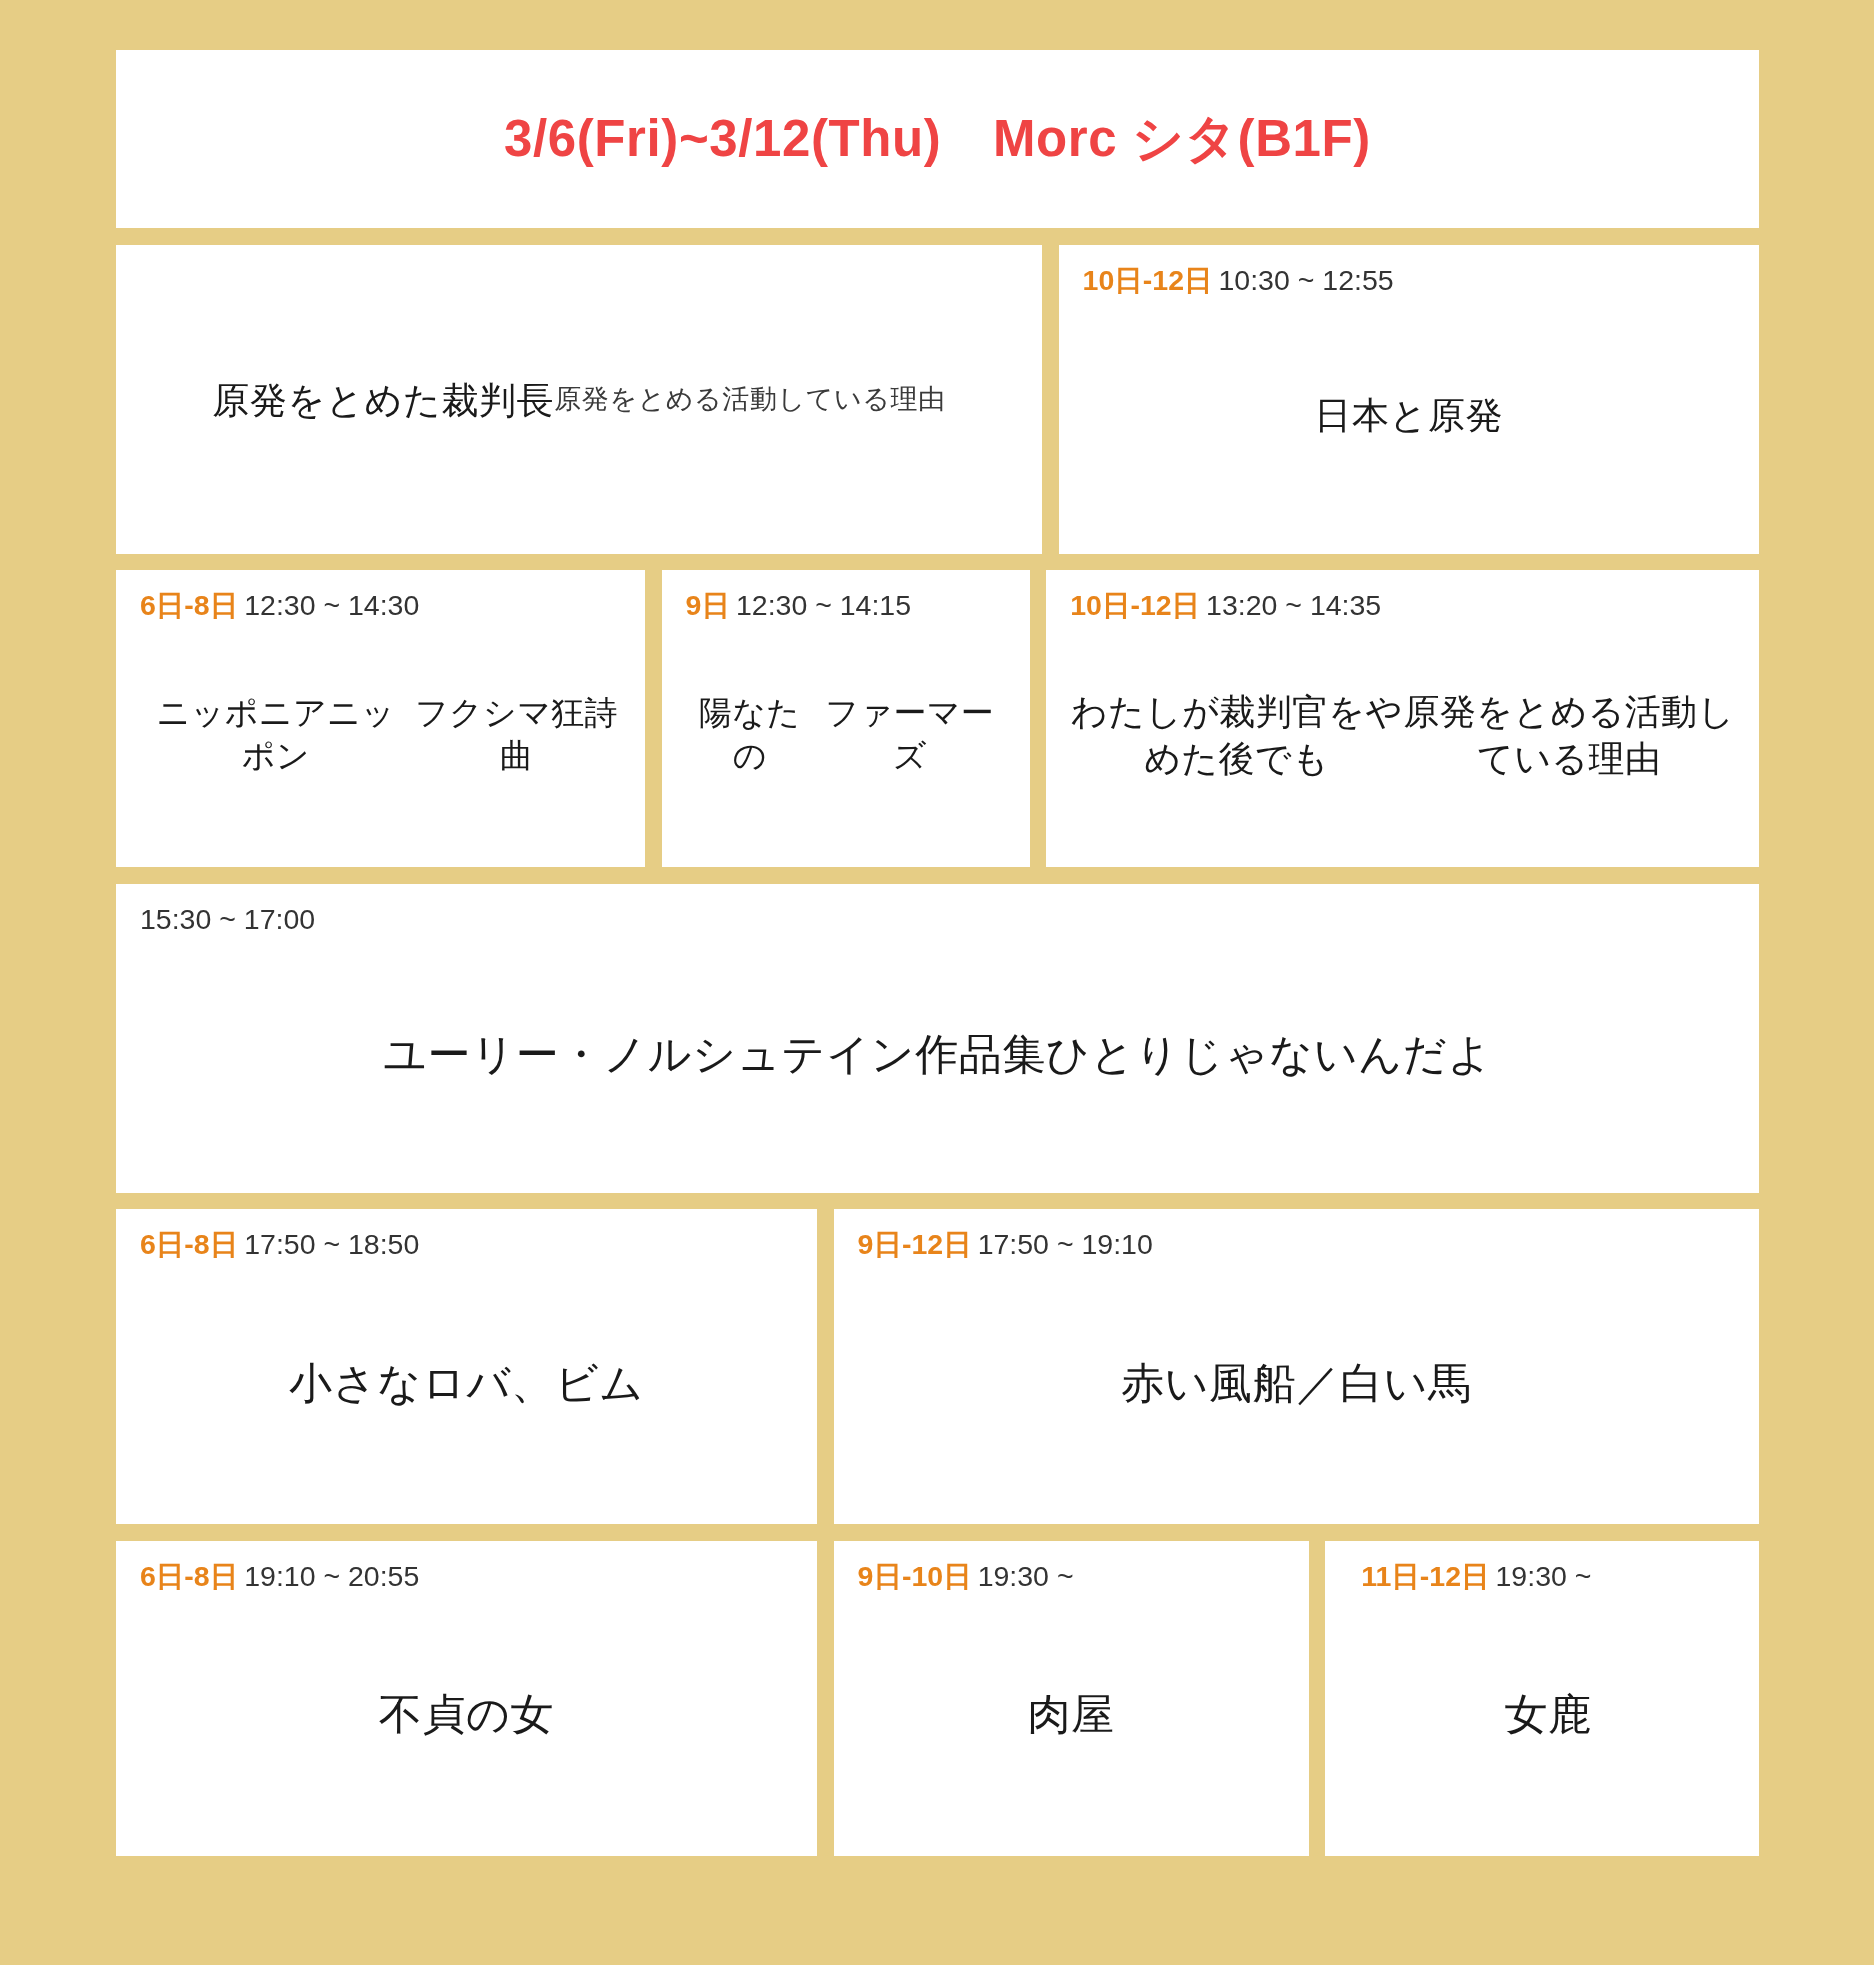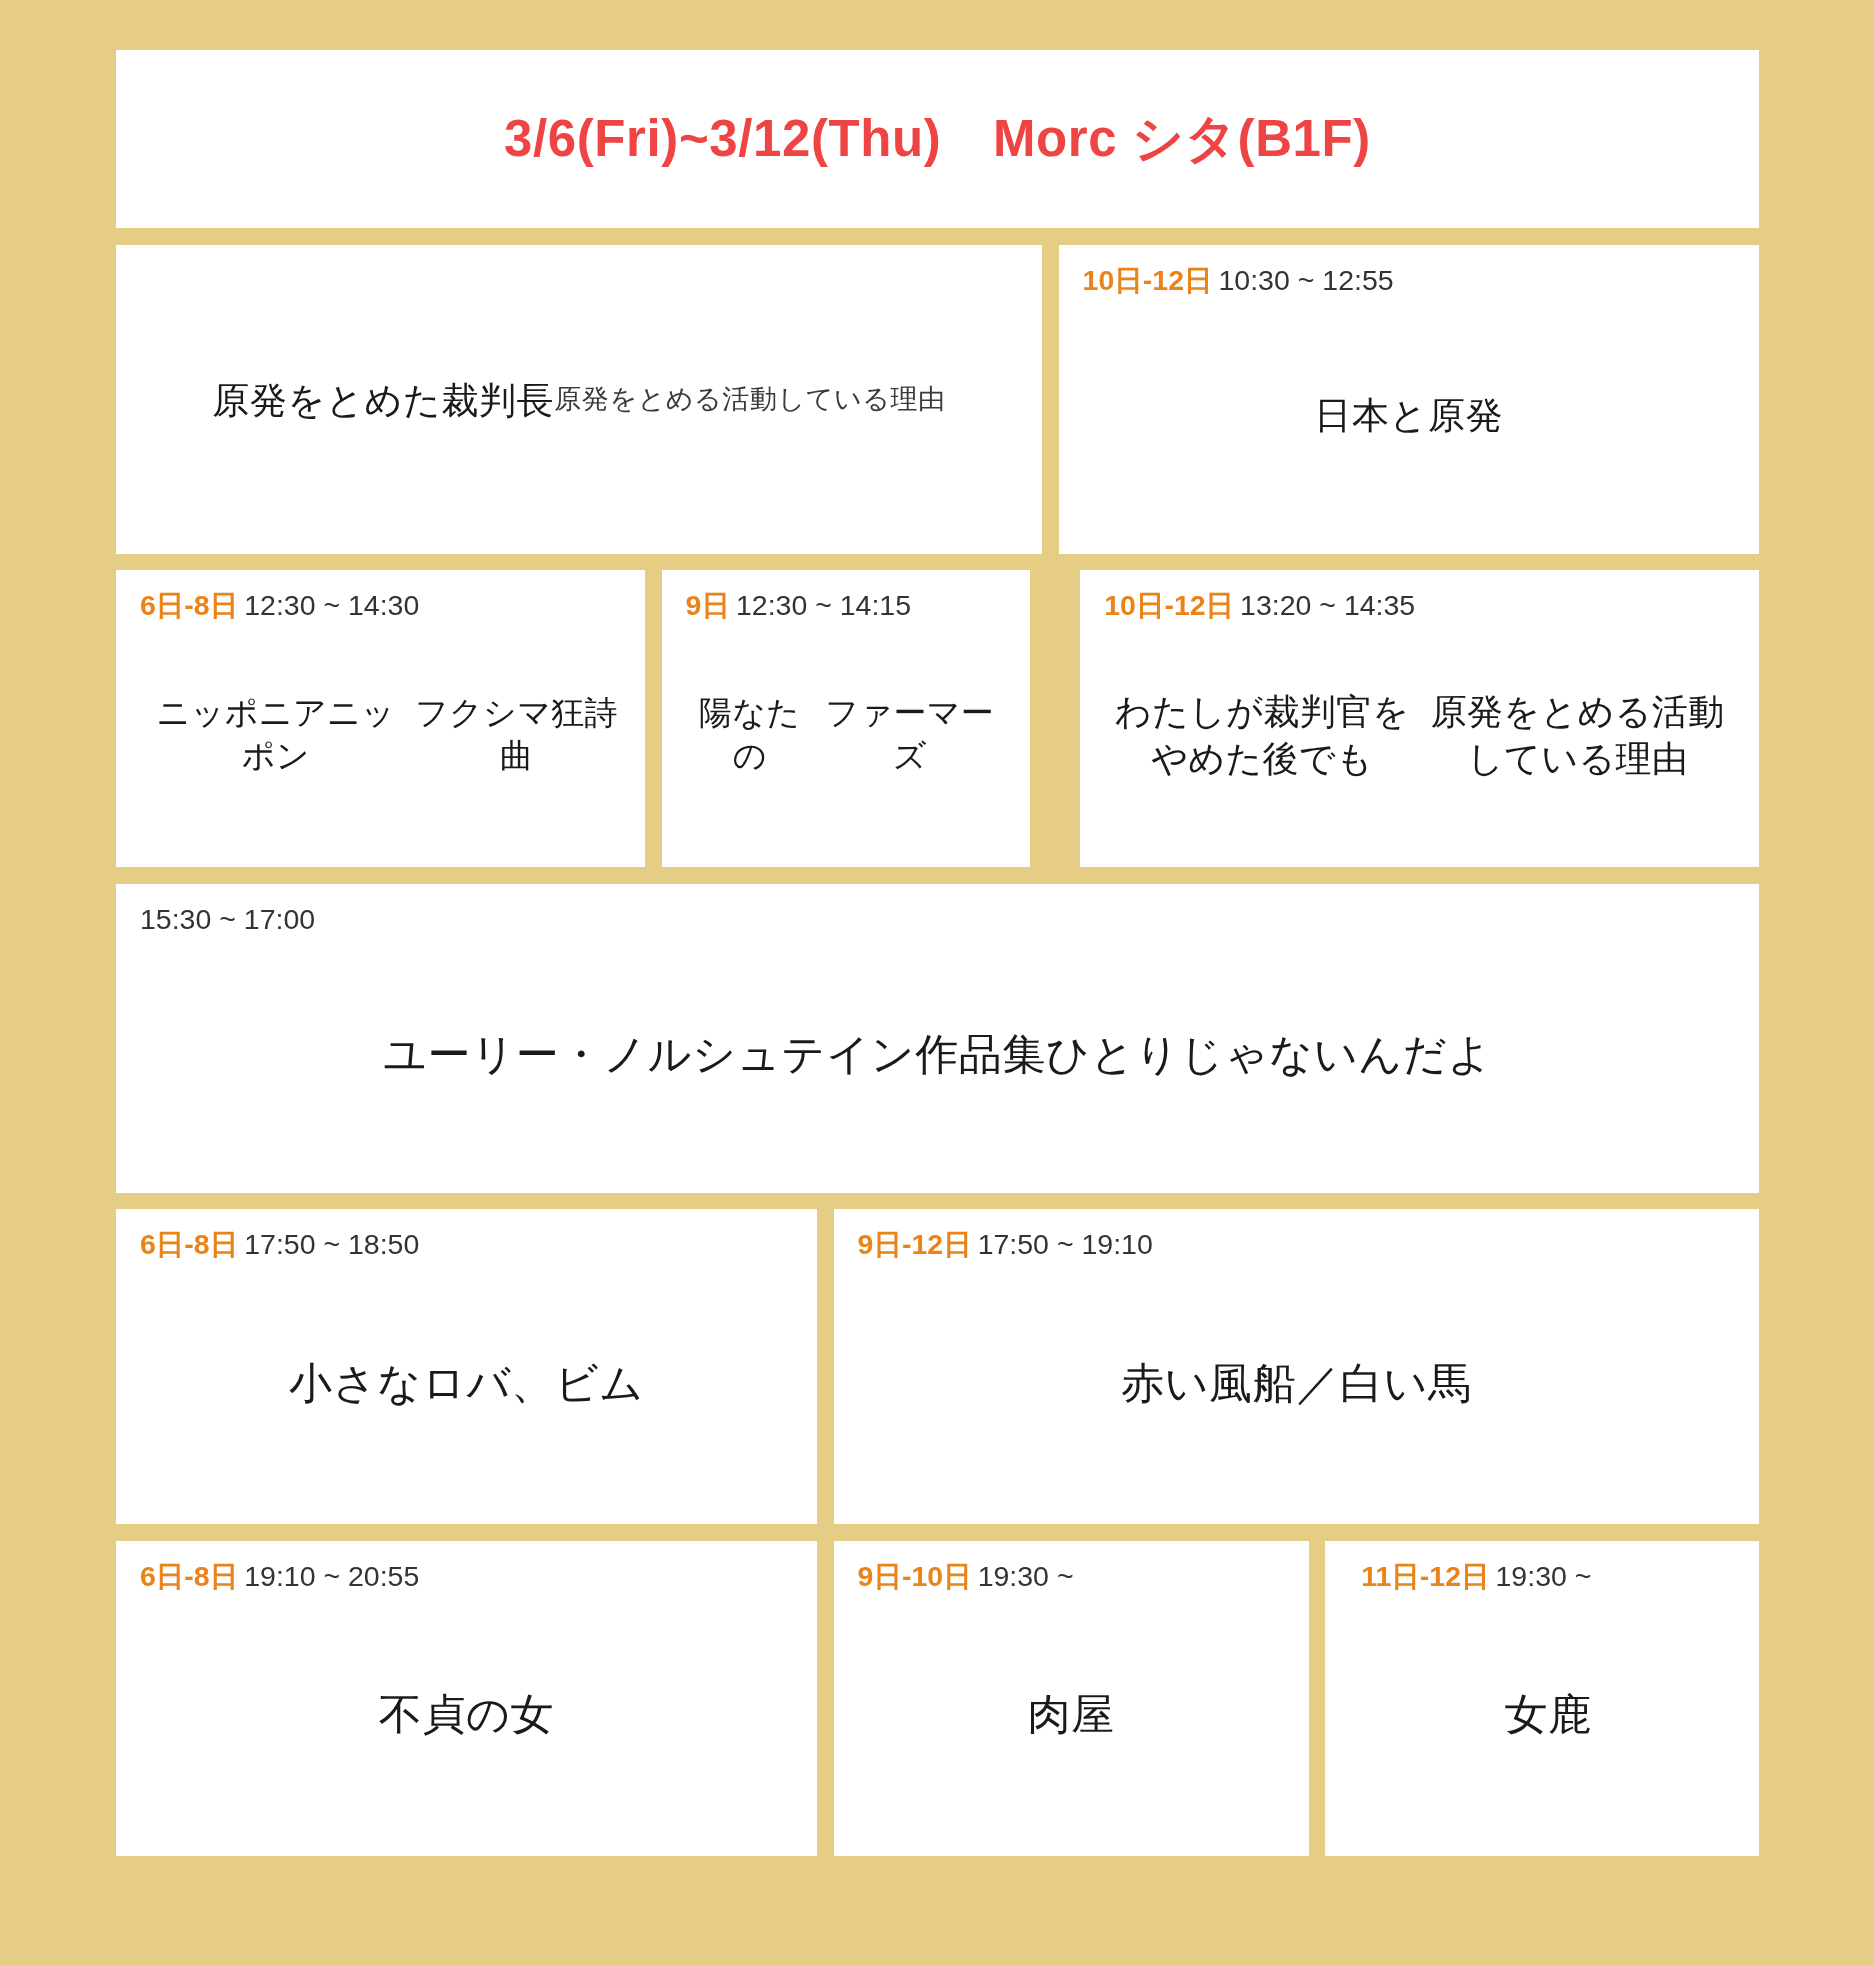"10日-12日 13:20 ~ 14:35" .r2 .c3 { margin-left: 34px -> none }
